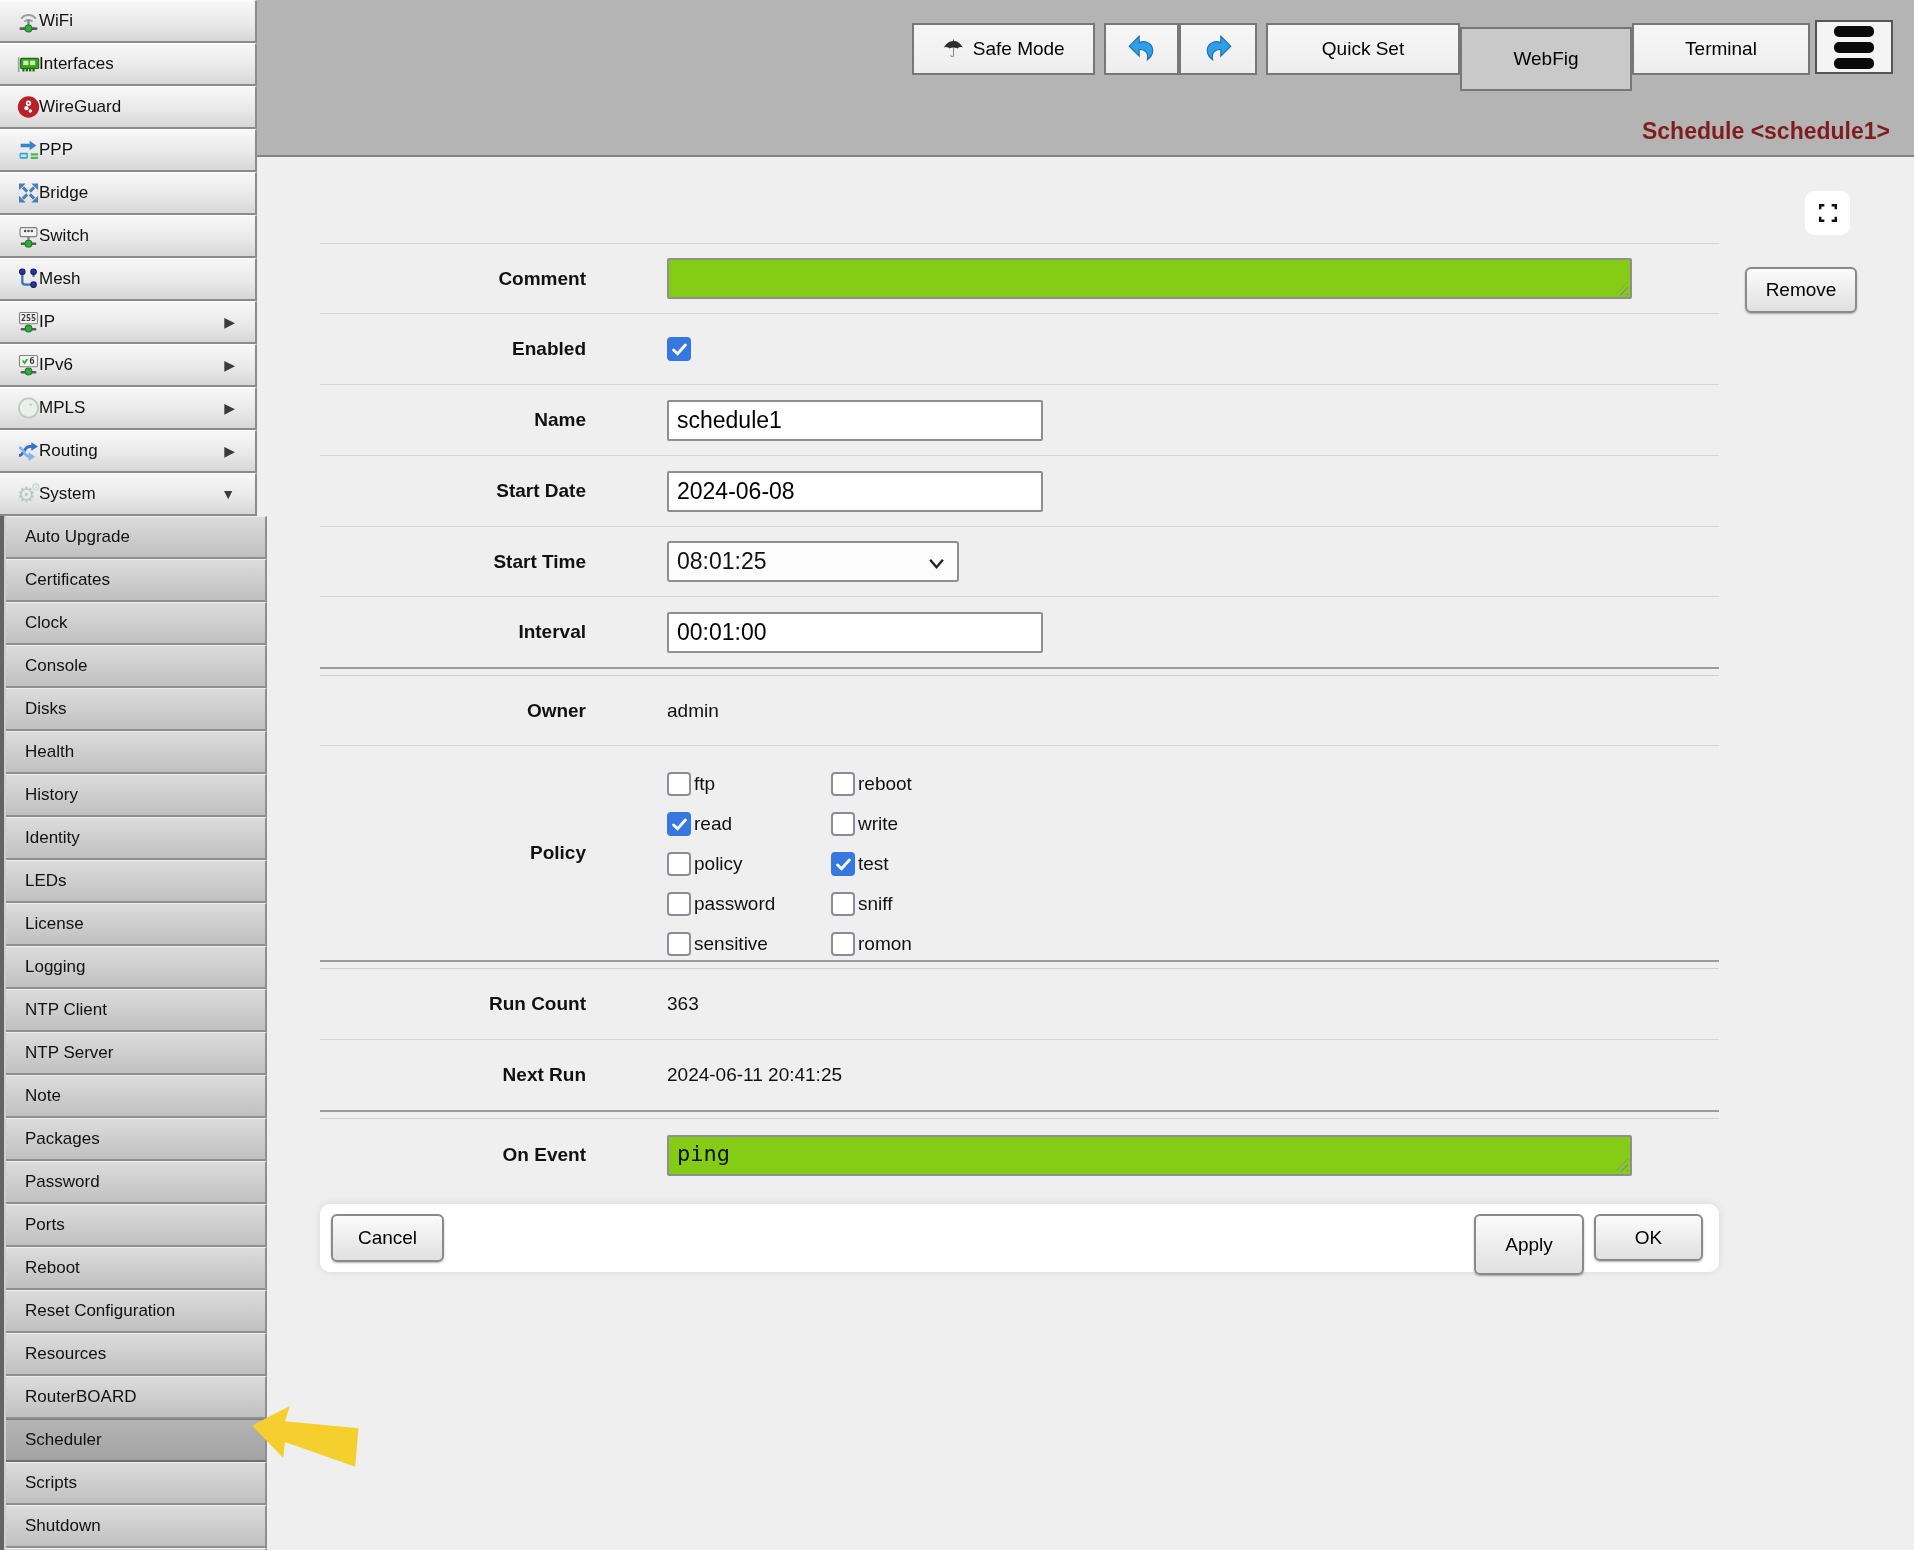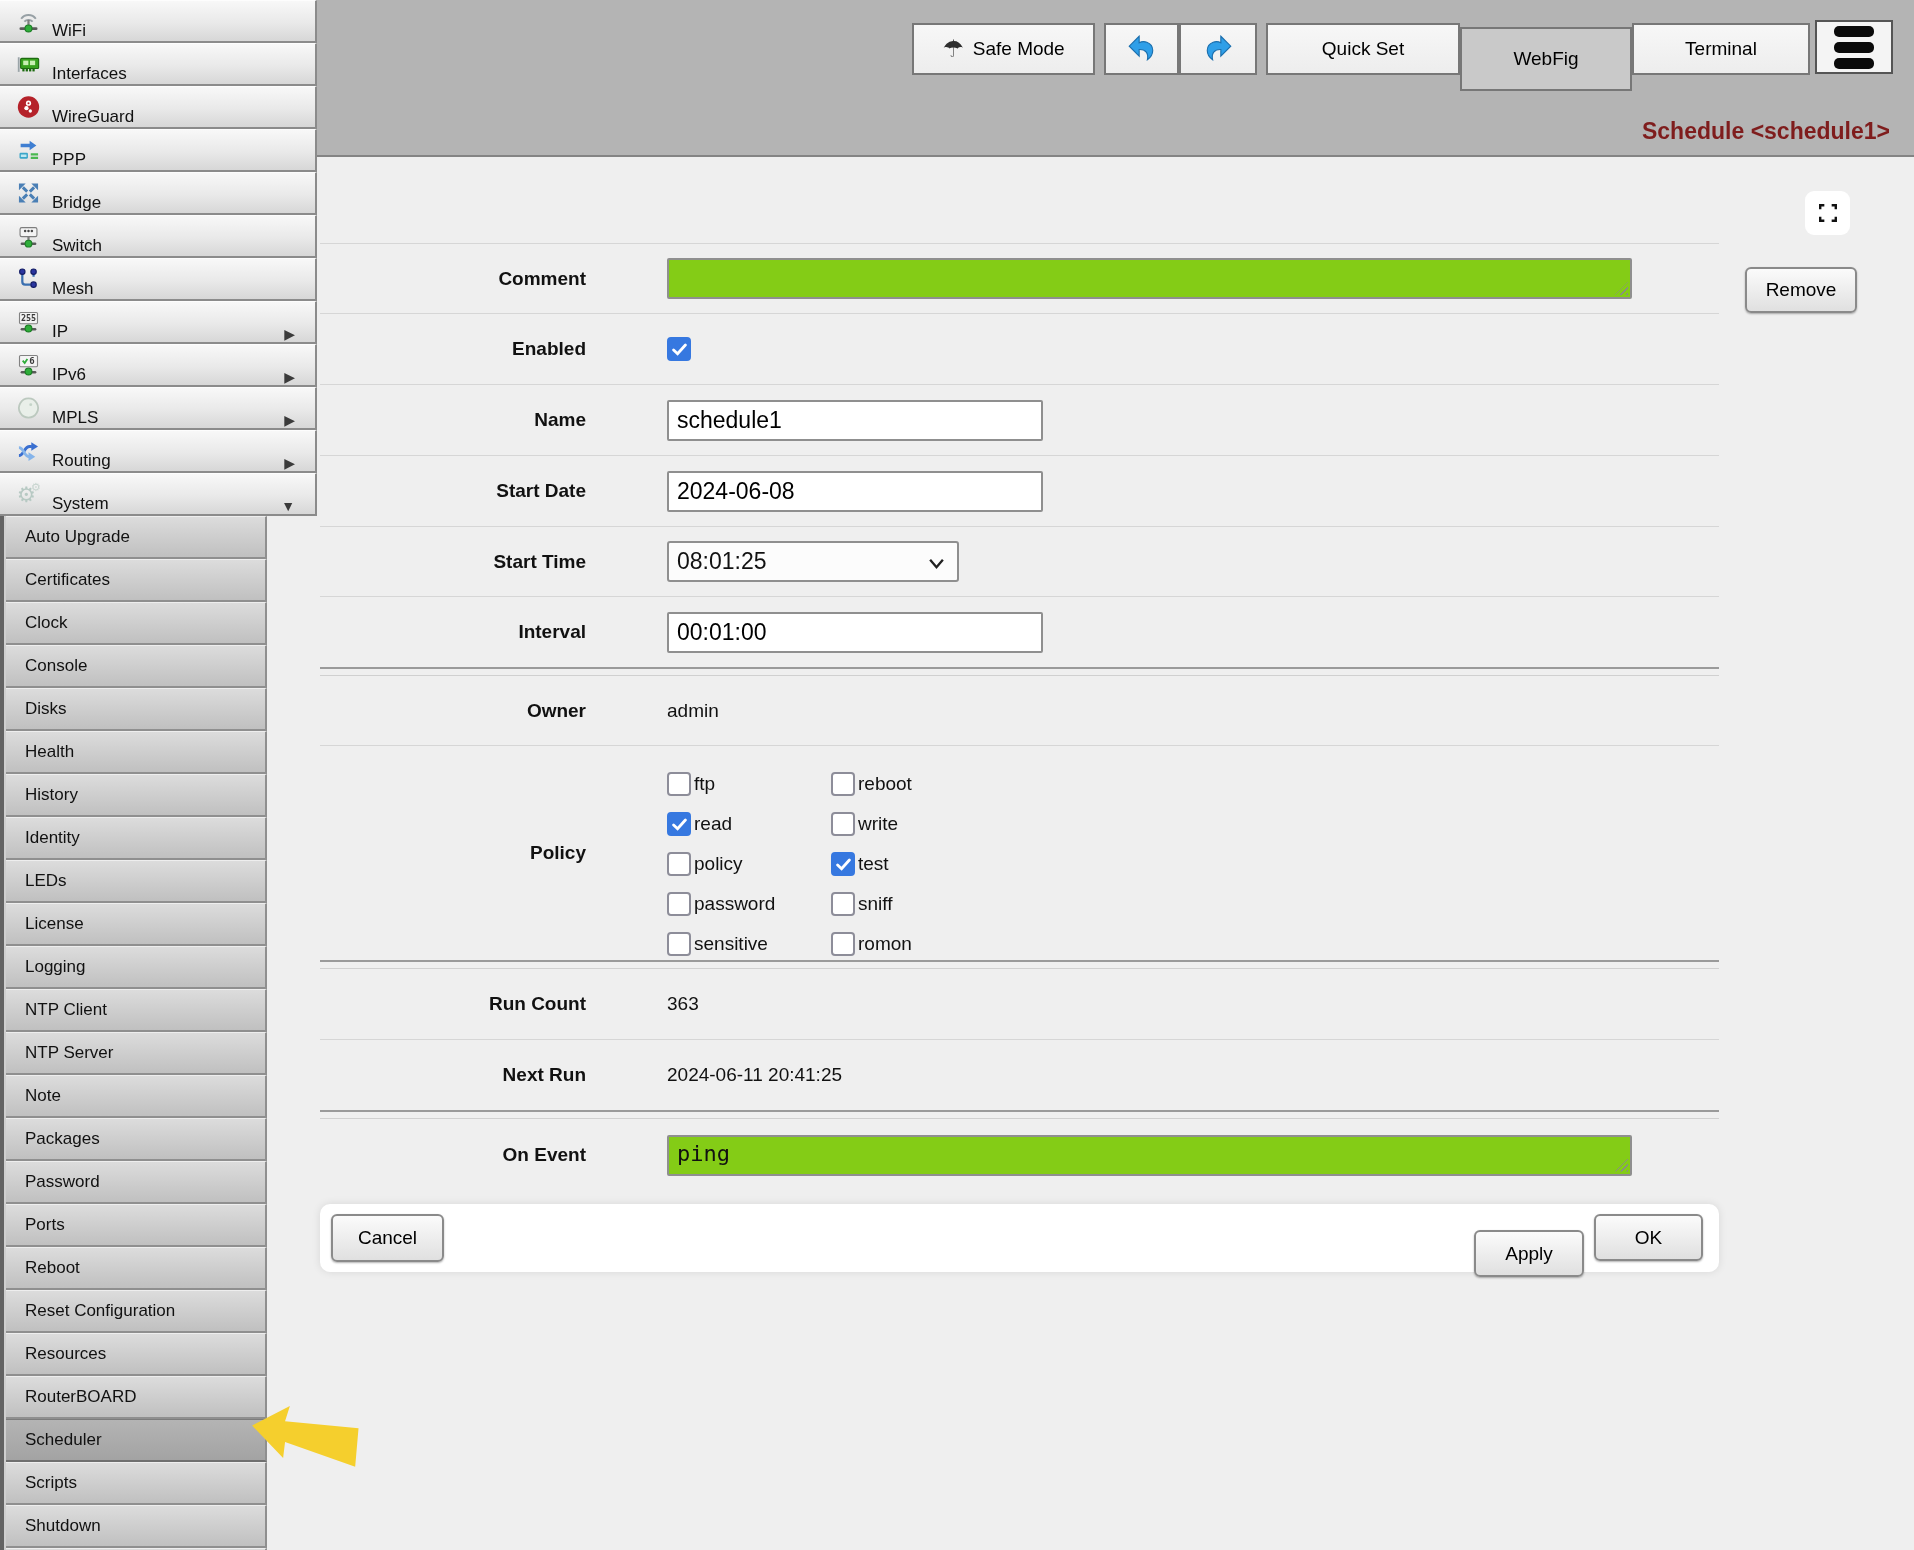"WiFi" .nav-item { align-items: flex-end -> center; padding-left: 52px -> 39px; width: 317px -> 257px }
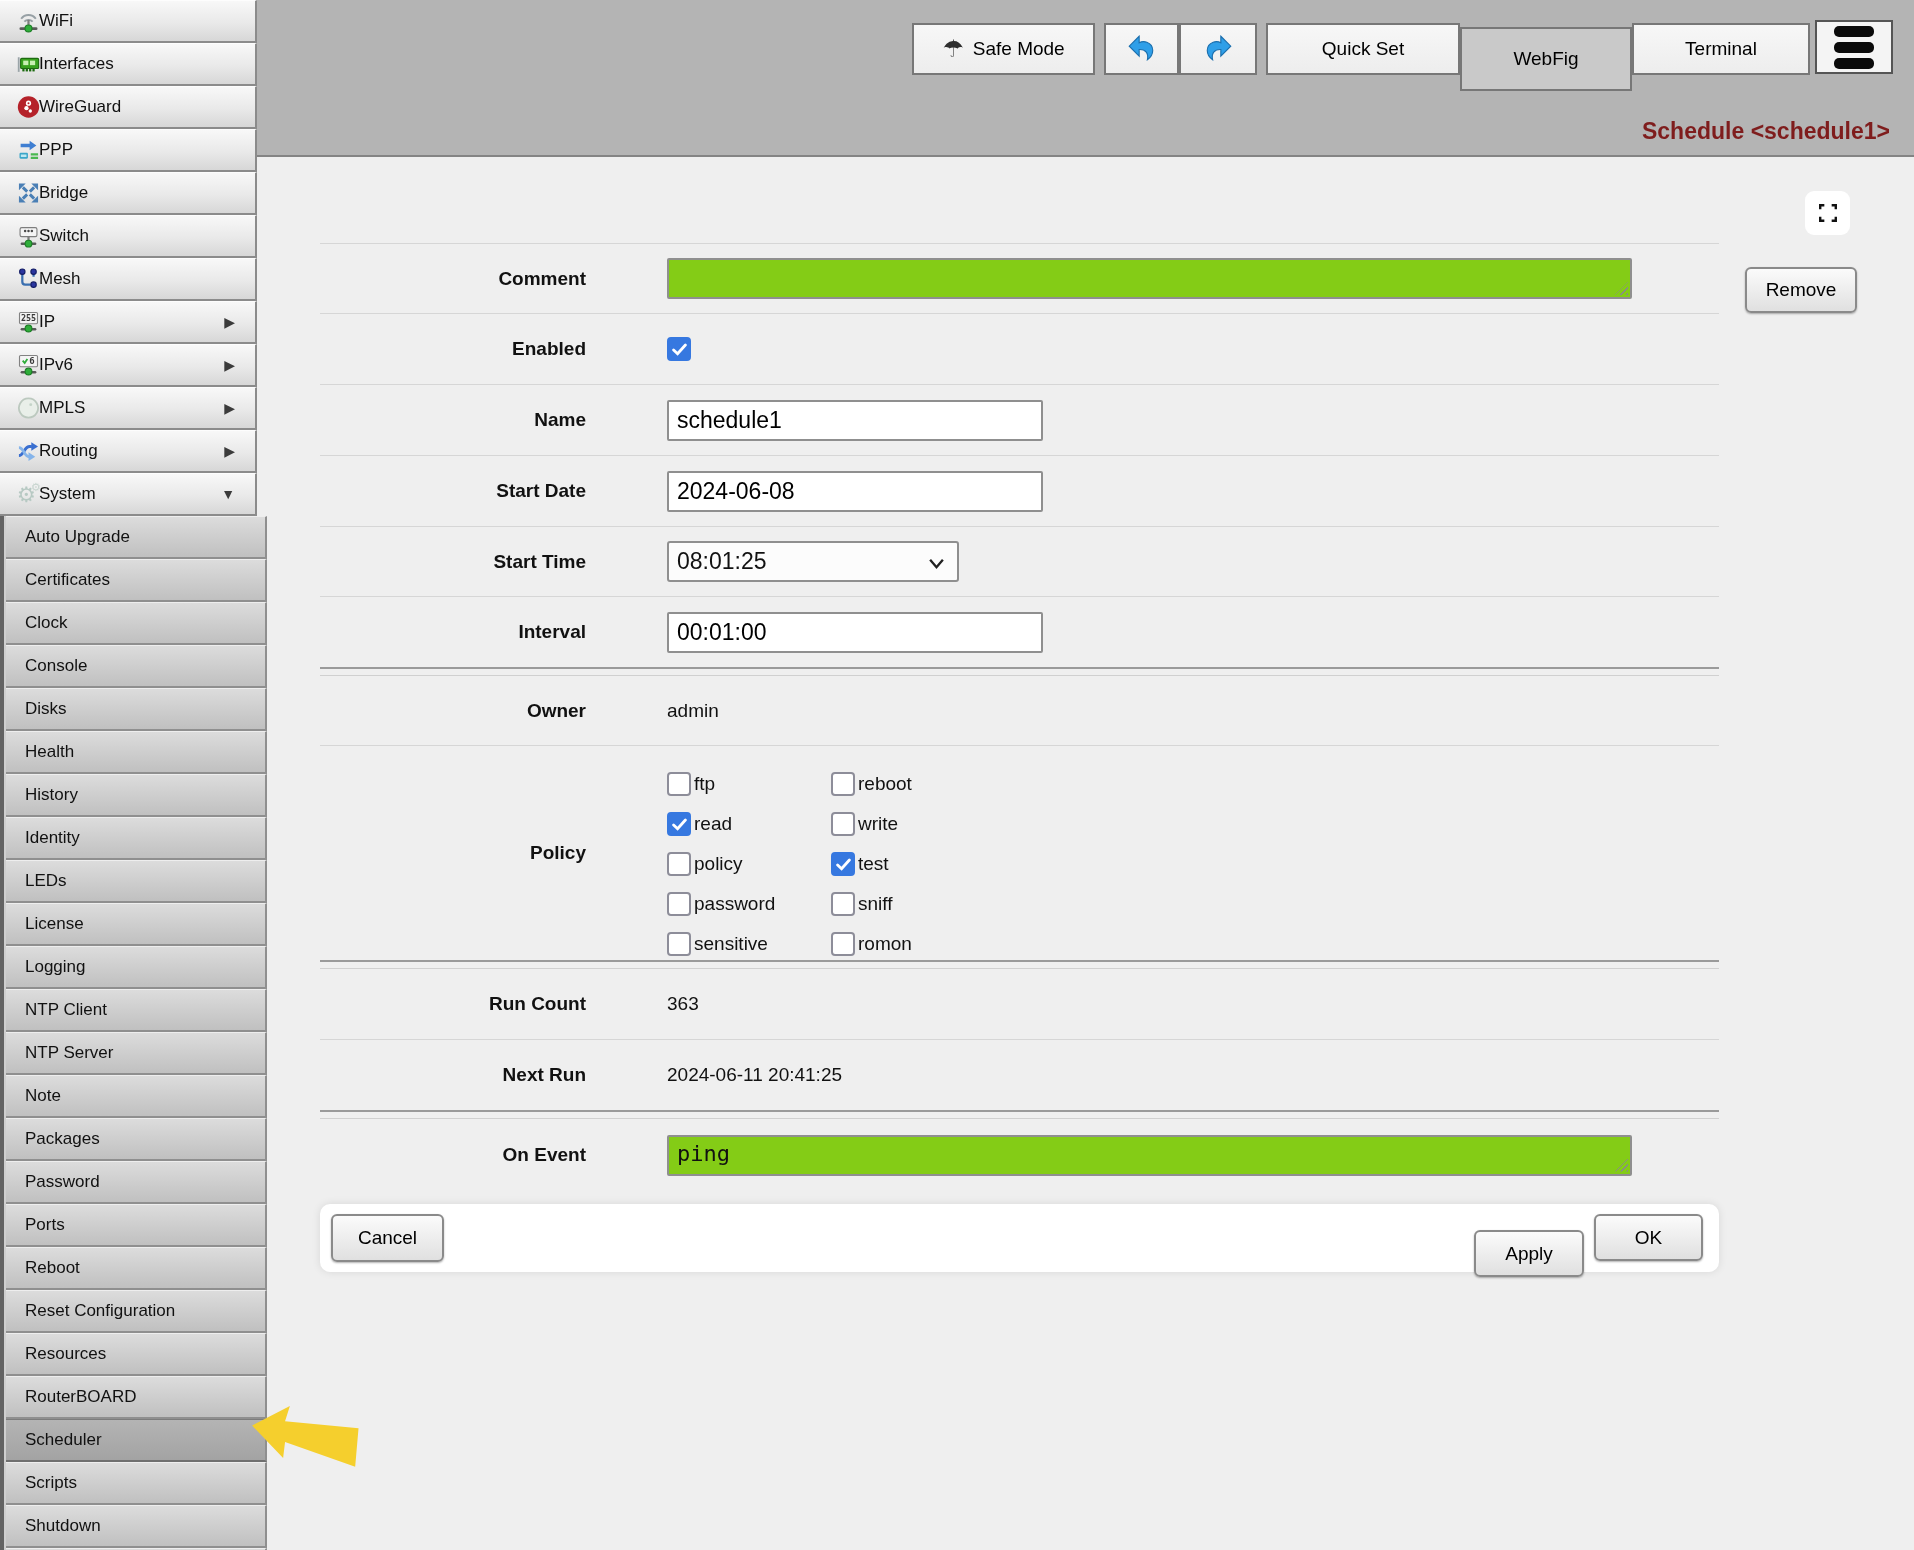"Apply" .apply-btn { height: 47px -> 61px; margin-top: 16px -> none }
